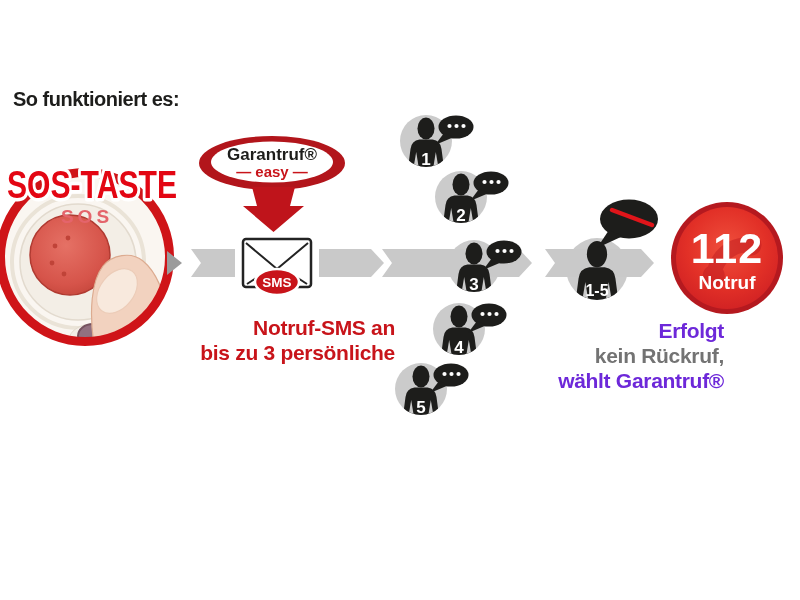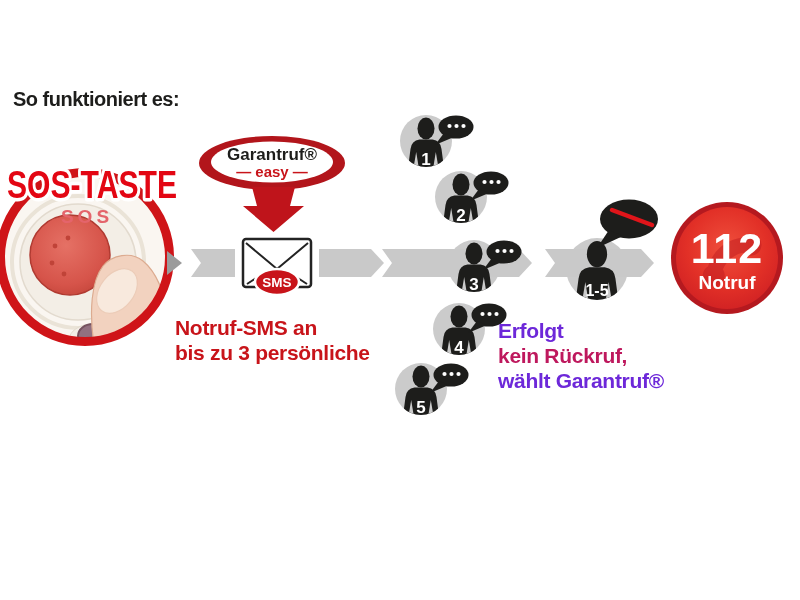"Notruf-SMS an" .caption { text-align: left -> right }
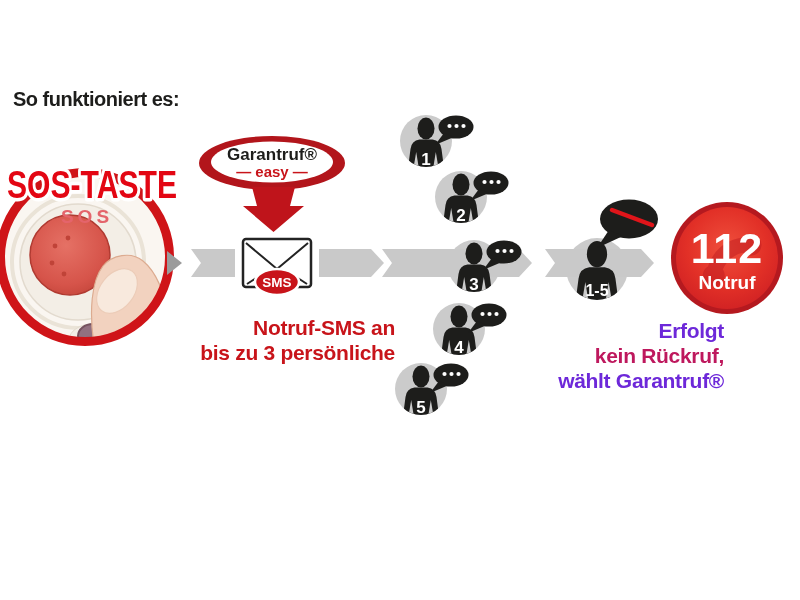"kein Rückruf," #step2-caption .red { color: #be185d -> #737373 }
